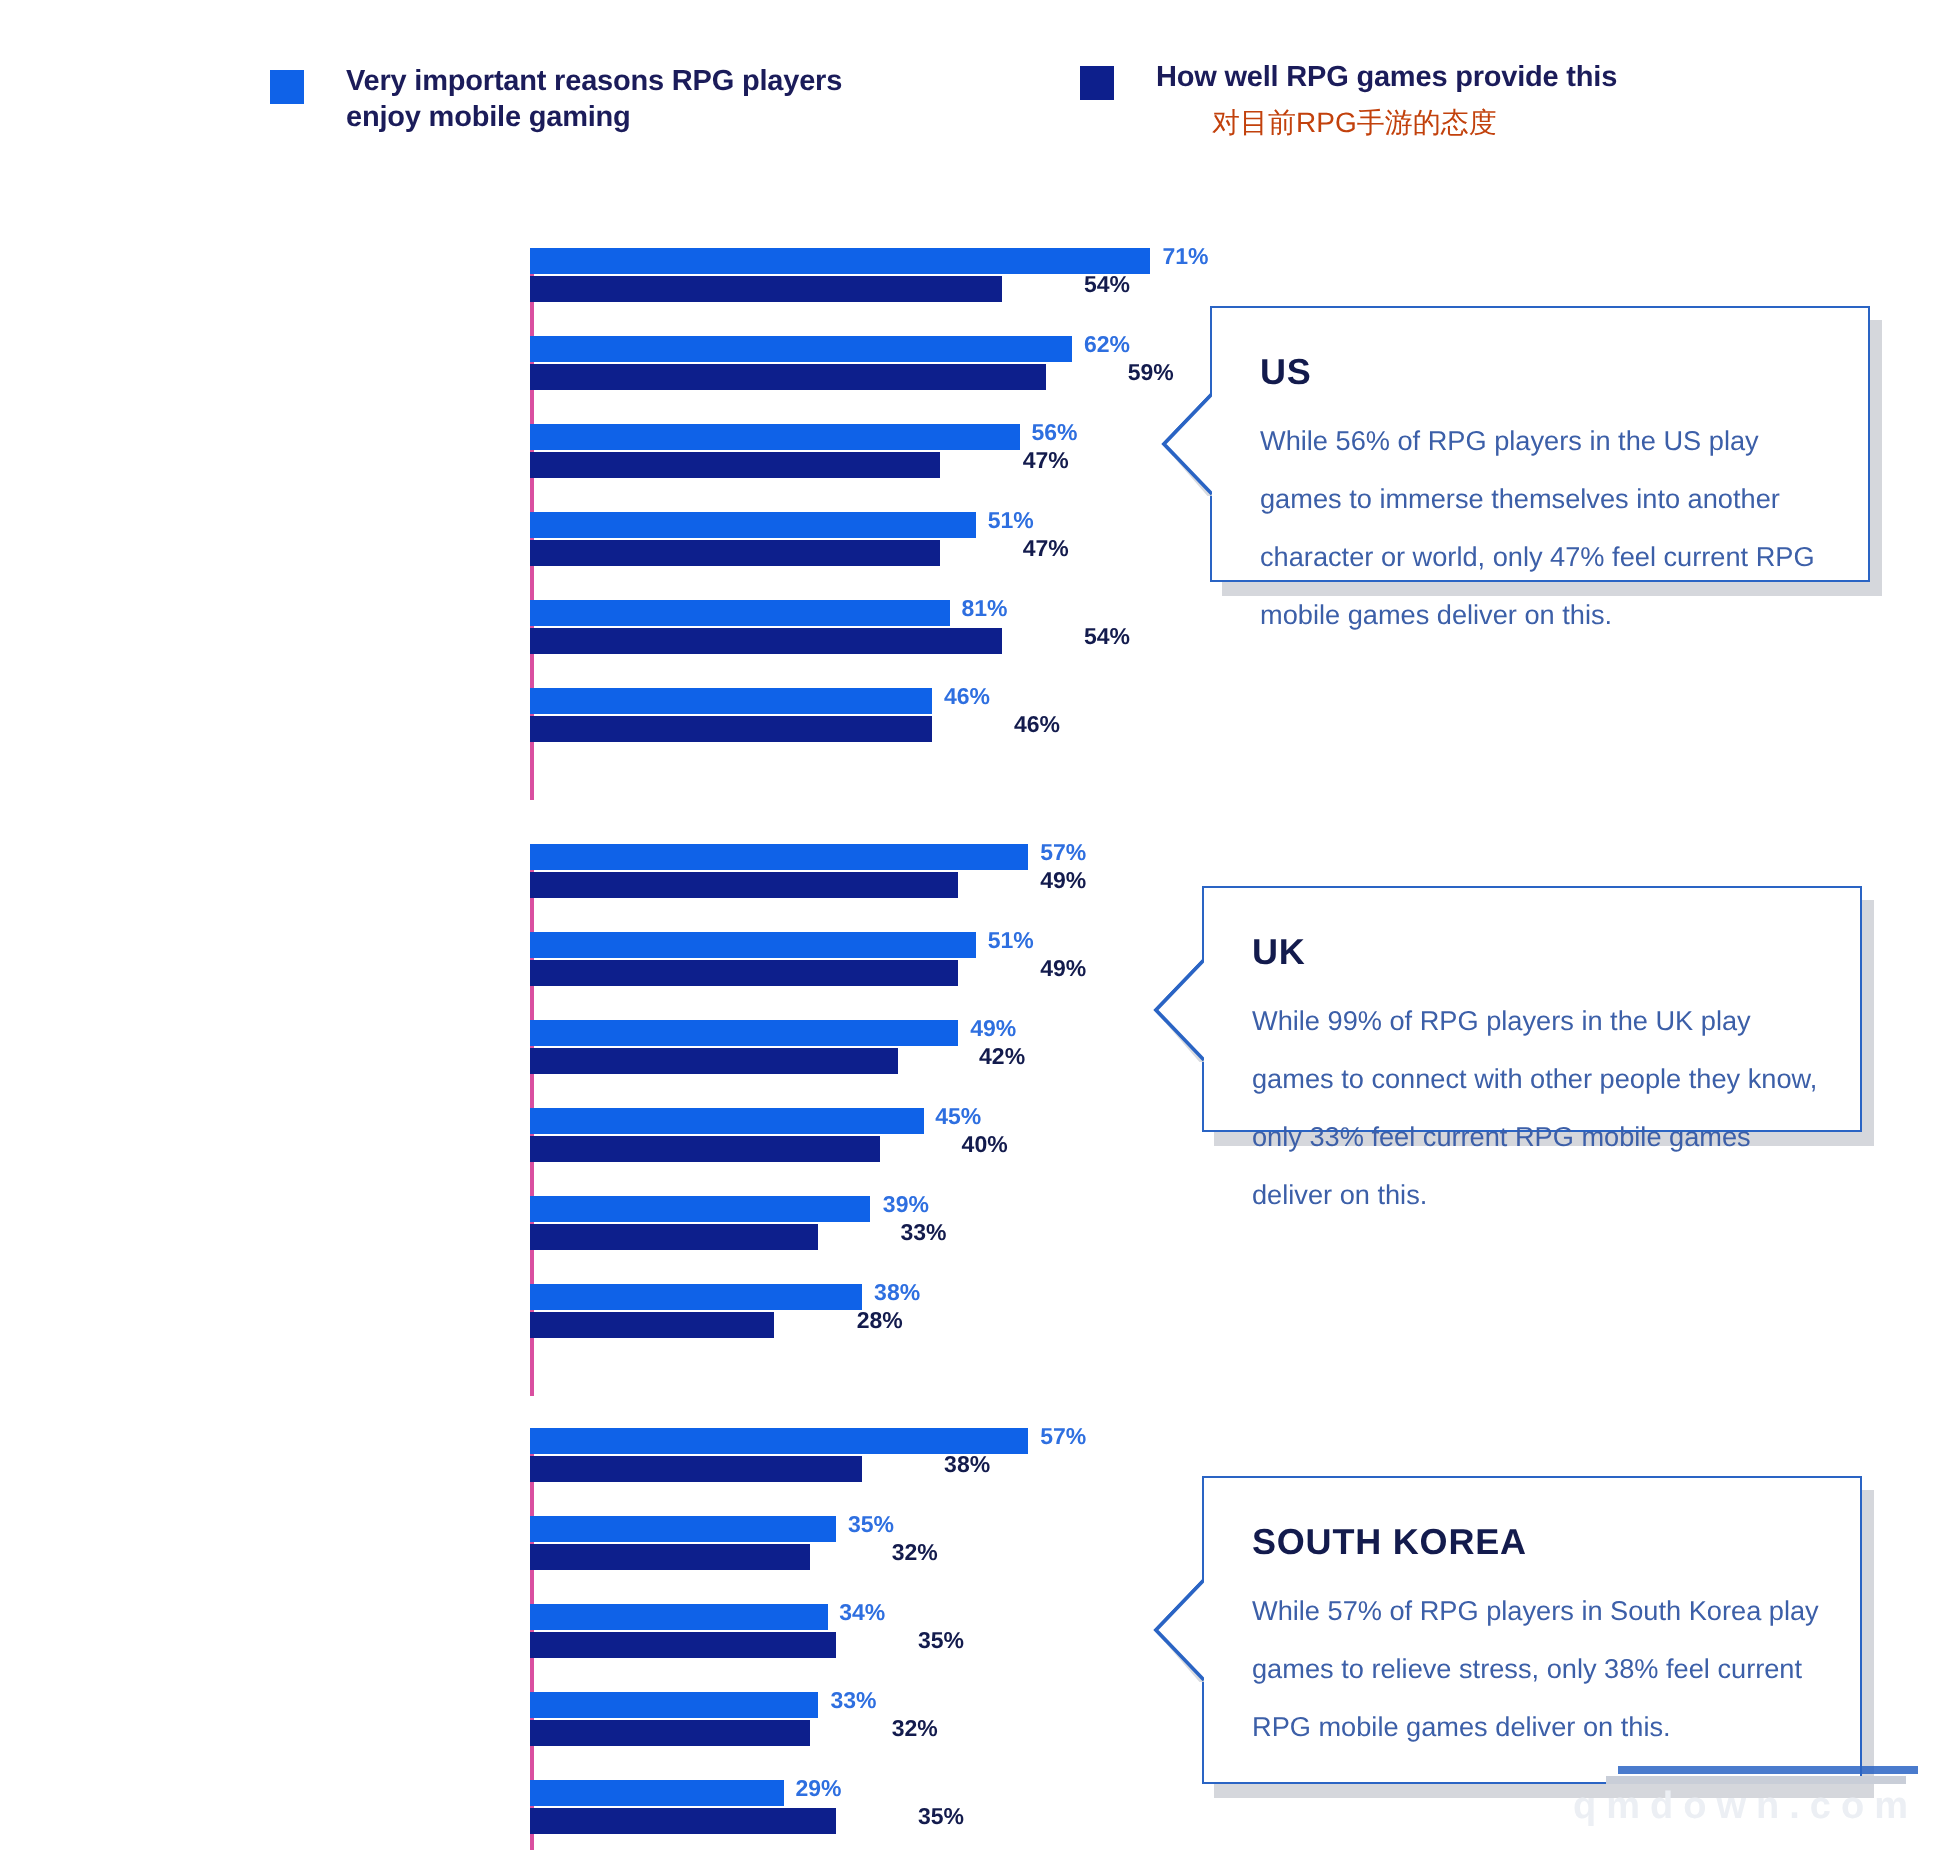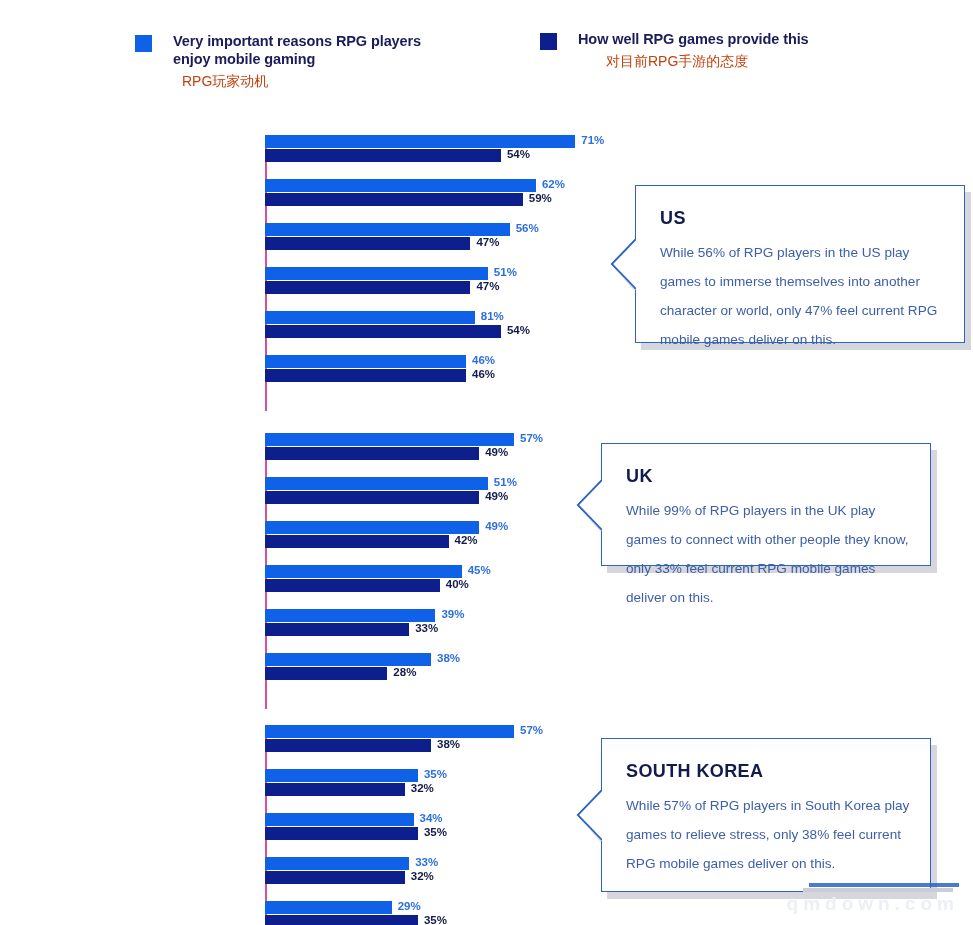"RPG玩家动机" span.legend-cn { html: <span>RPG玩家动机</span> -> none }
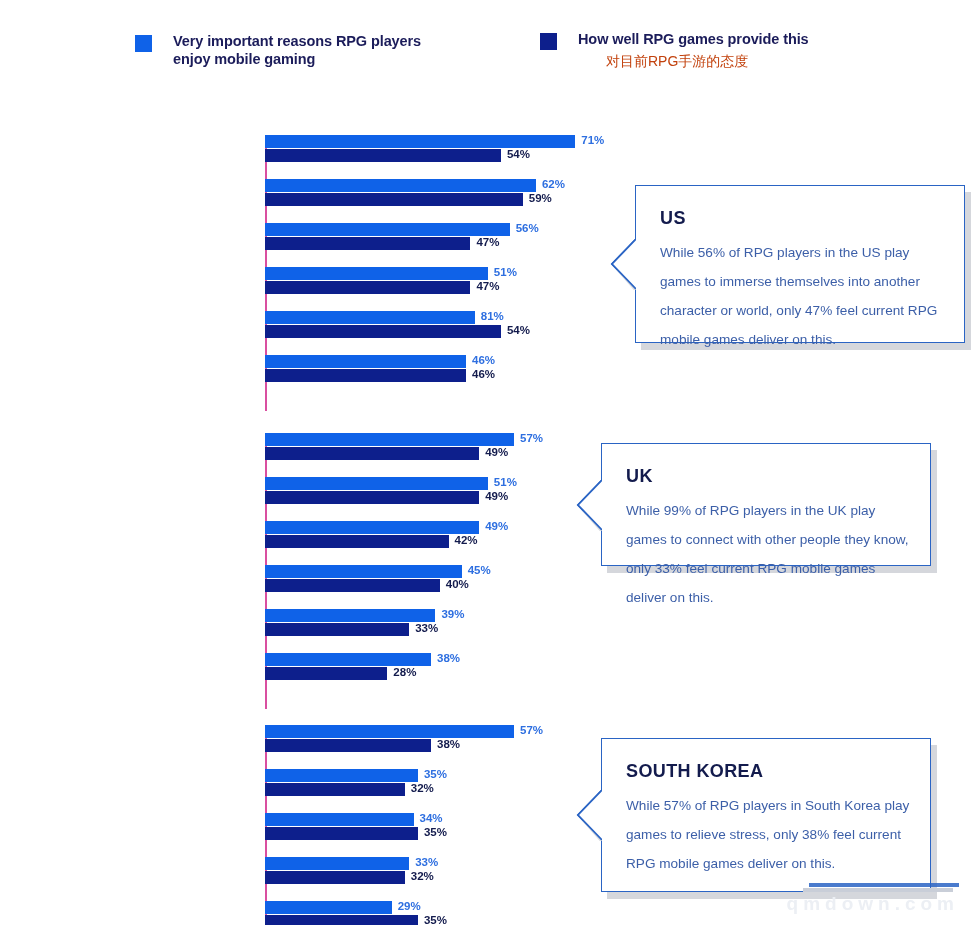"71%" .plot { top: 17px -> 6px }
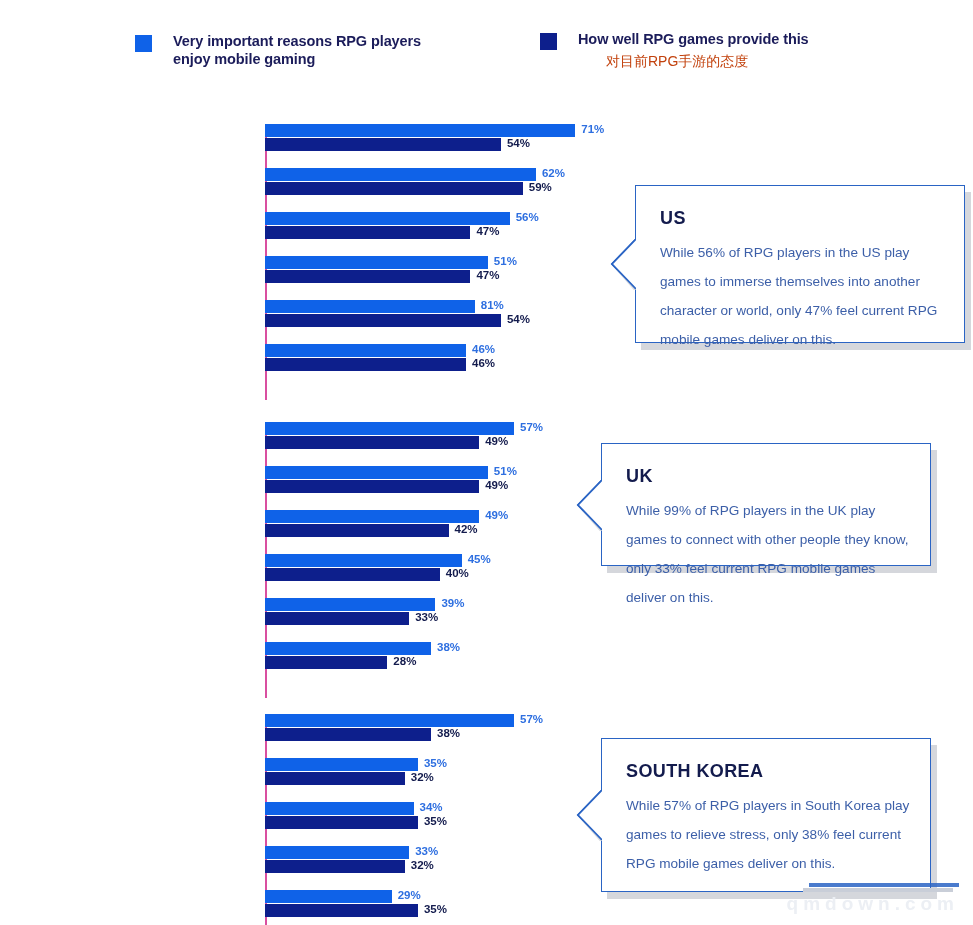"54%" .bar-value.dark { margin-left: none -> 35px }
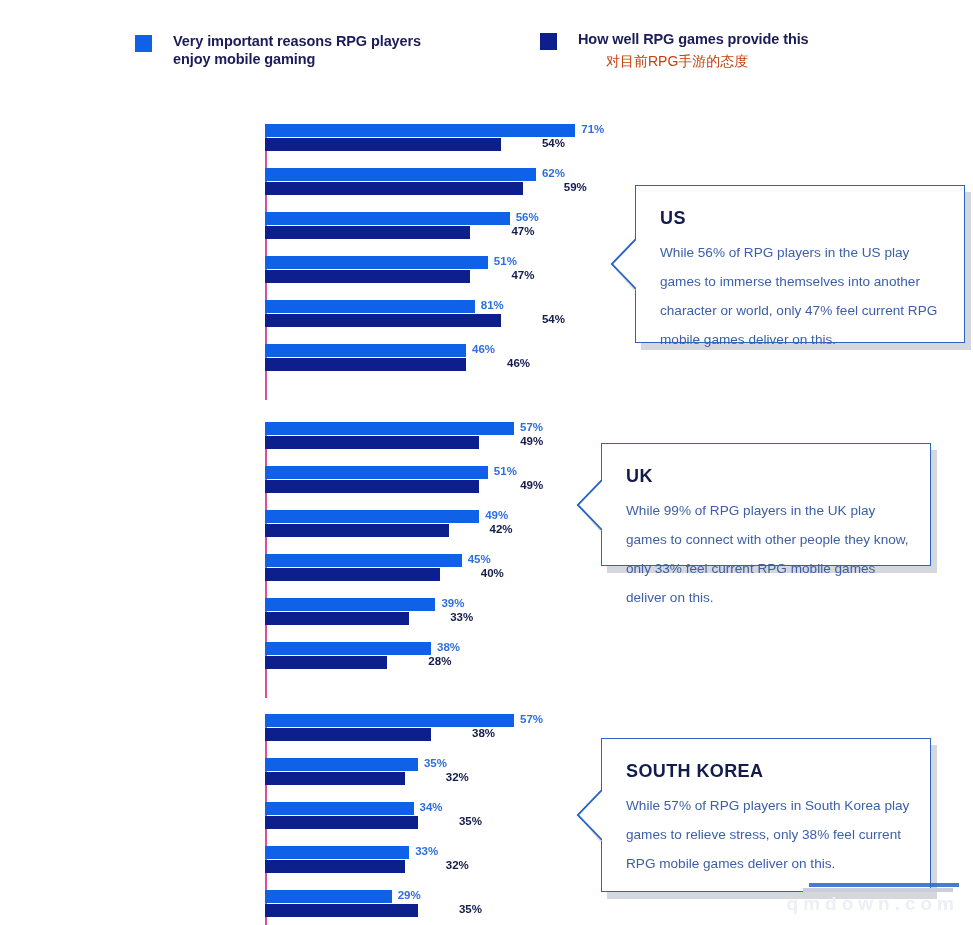"US" #callout-0 { height: 158px -> 138px; left: 635px -> 605px; margin-top: 32px -> none }
